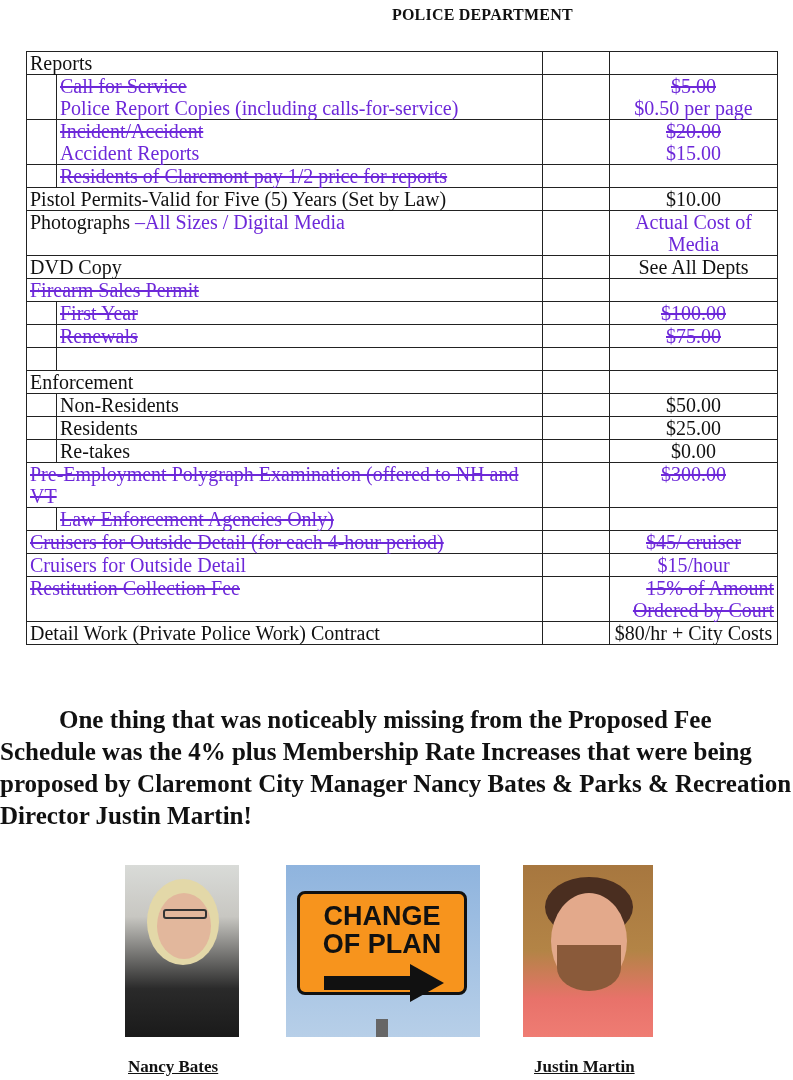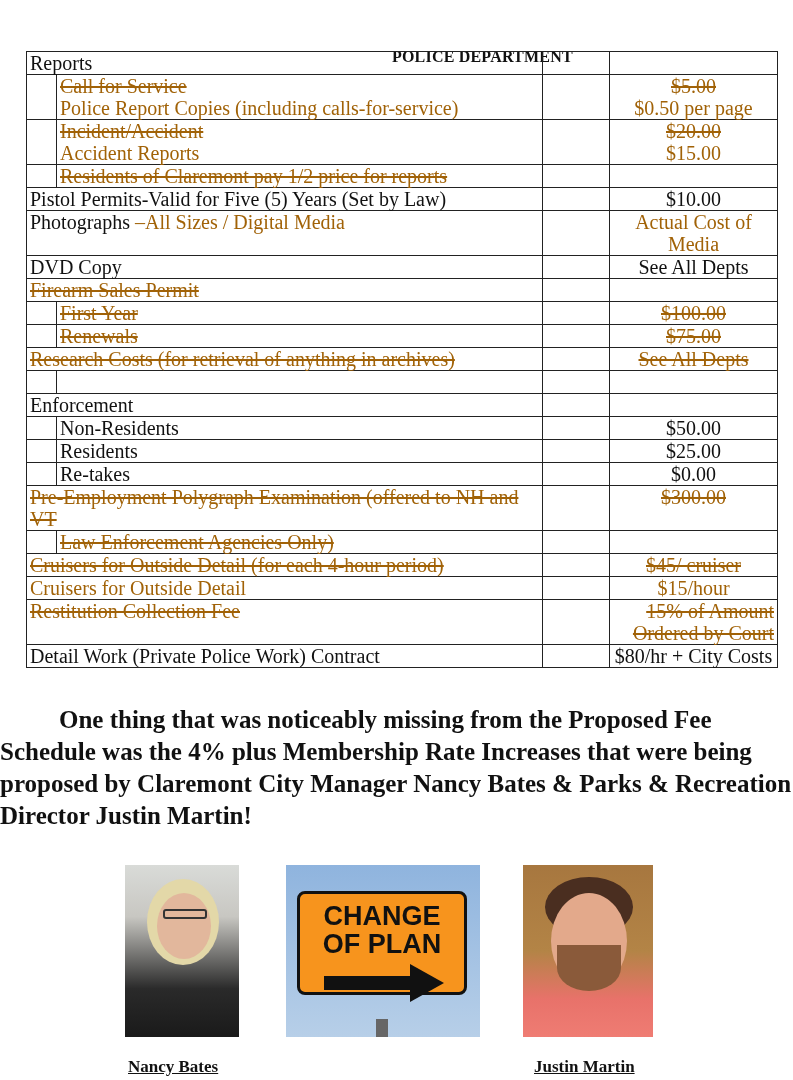"POLICE DEPARTMENT" .dept-title { margin-top: 42px -> none }
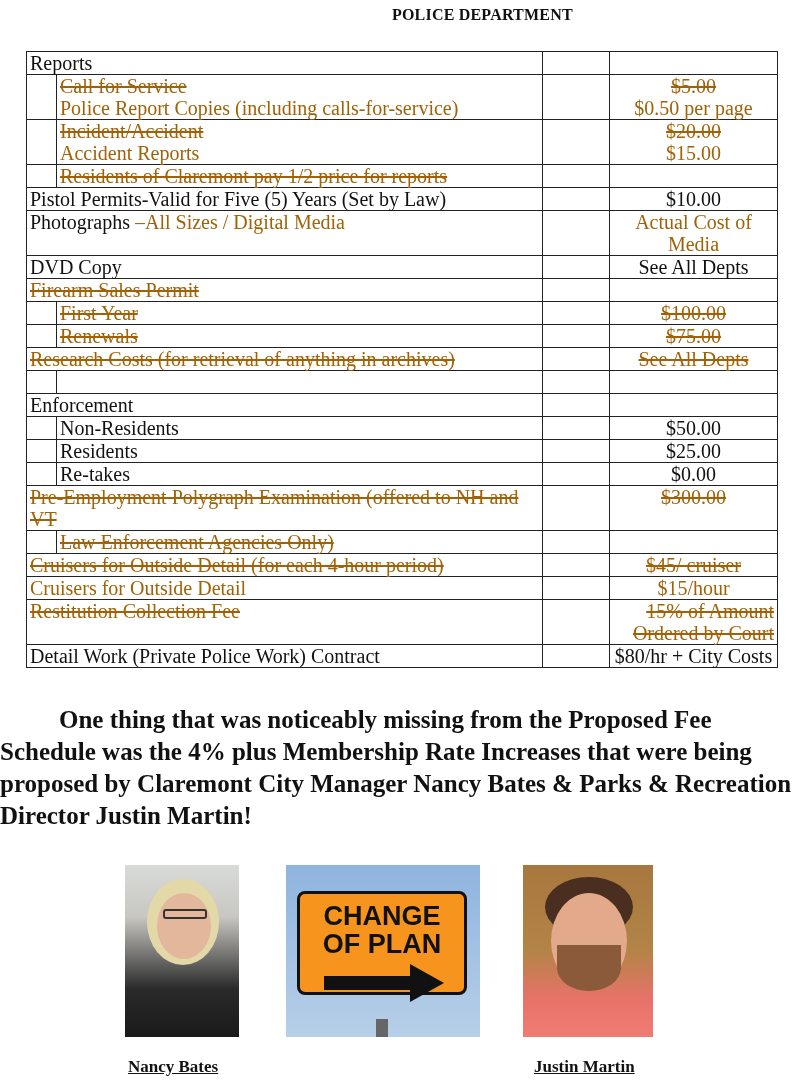"Call for Service" .red { color: #a16207 -> #6d28d9 }
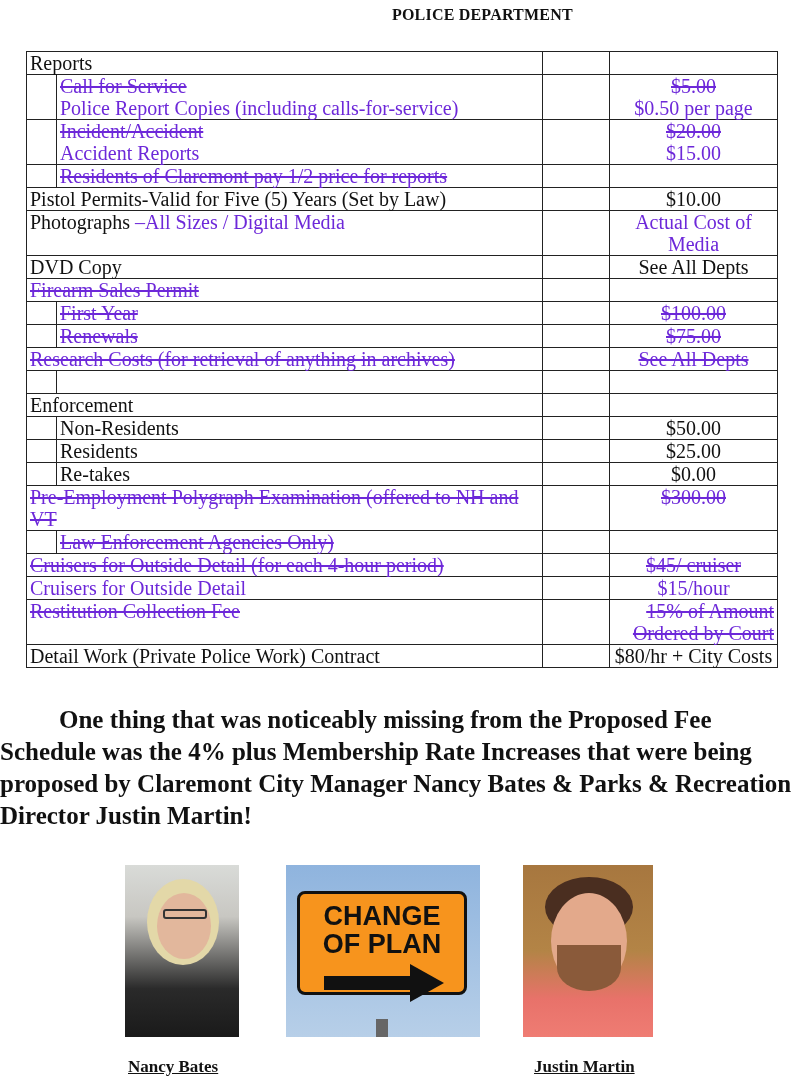"Research Costs (for retrieval of" tr { html: <tr> <td>Research Costs (for retrieval of anything in archives)</td> <td></td> <td>See All Depts</td> </tr> -> none }
